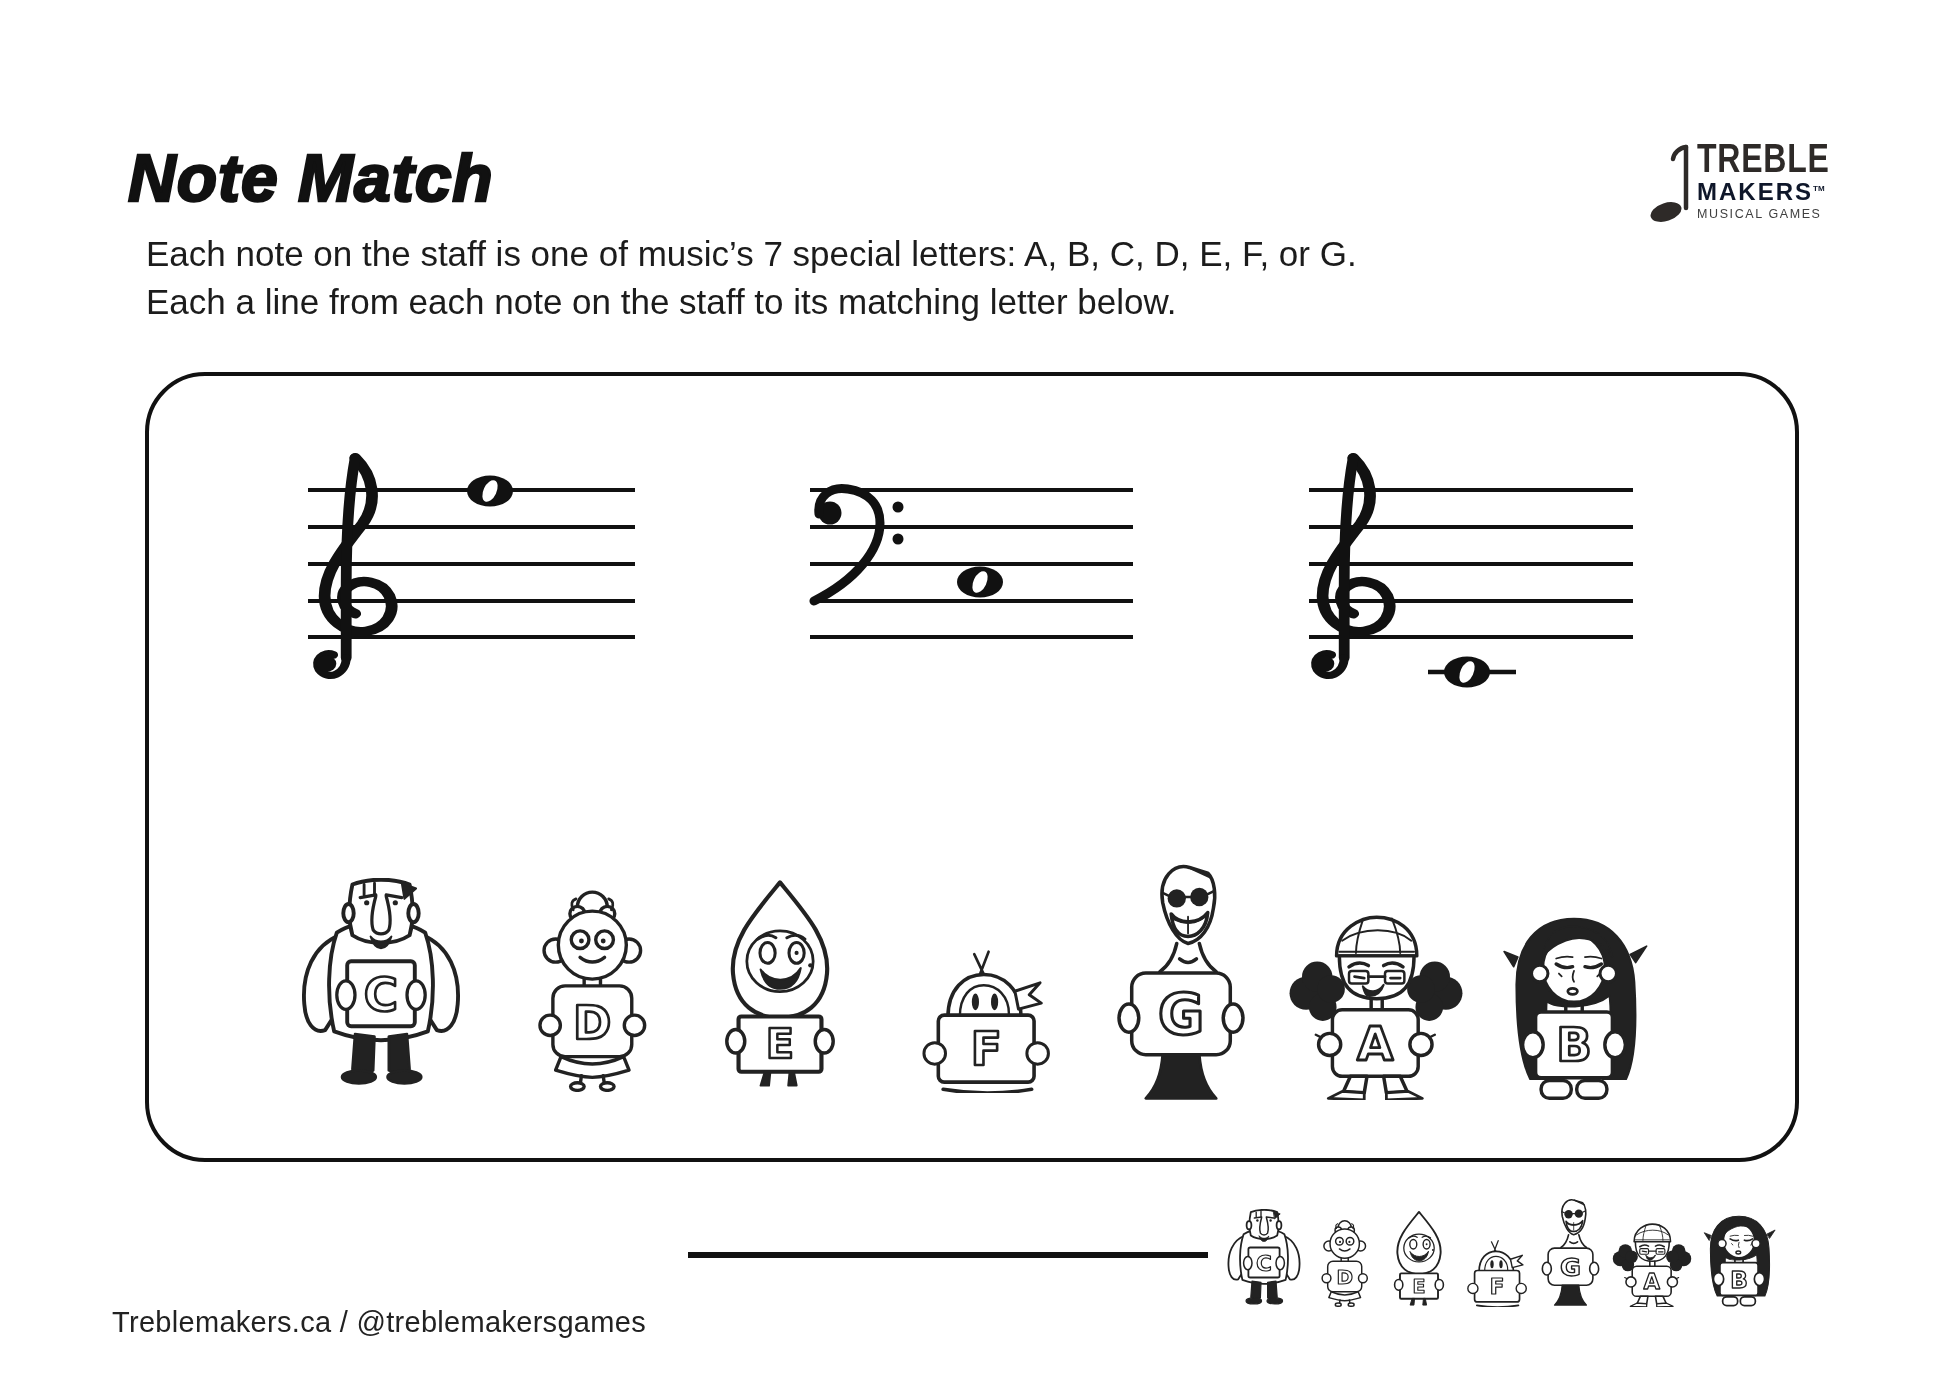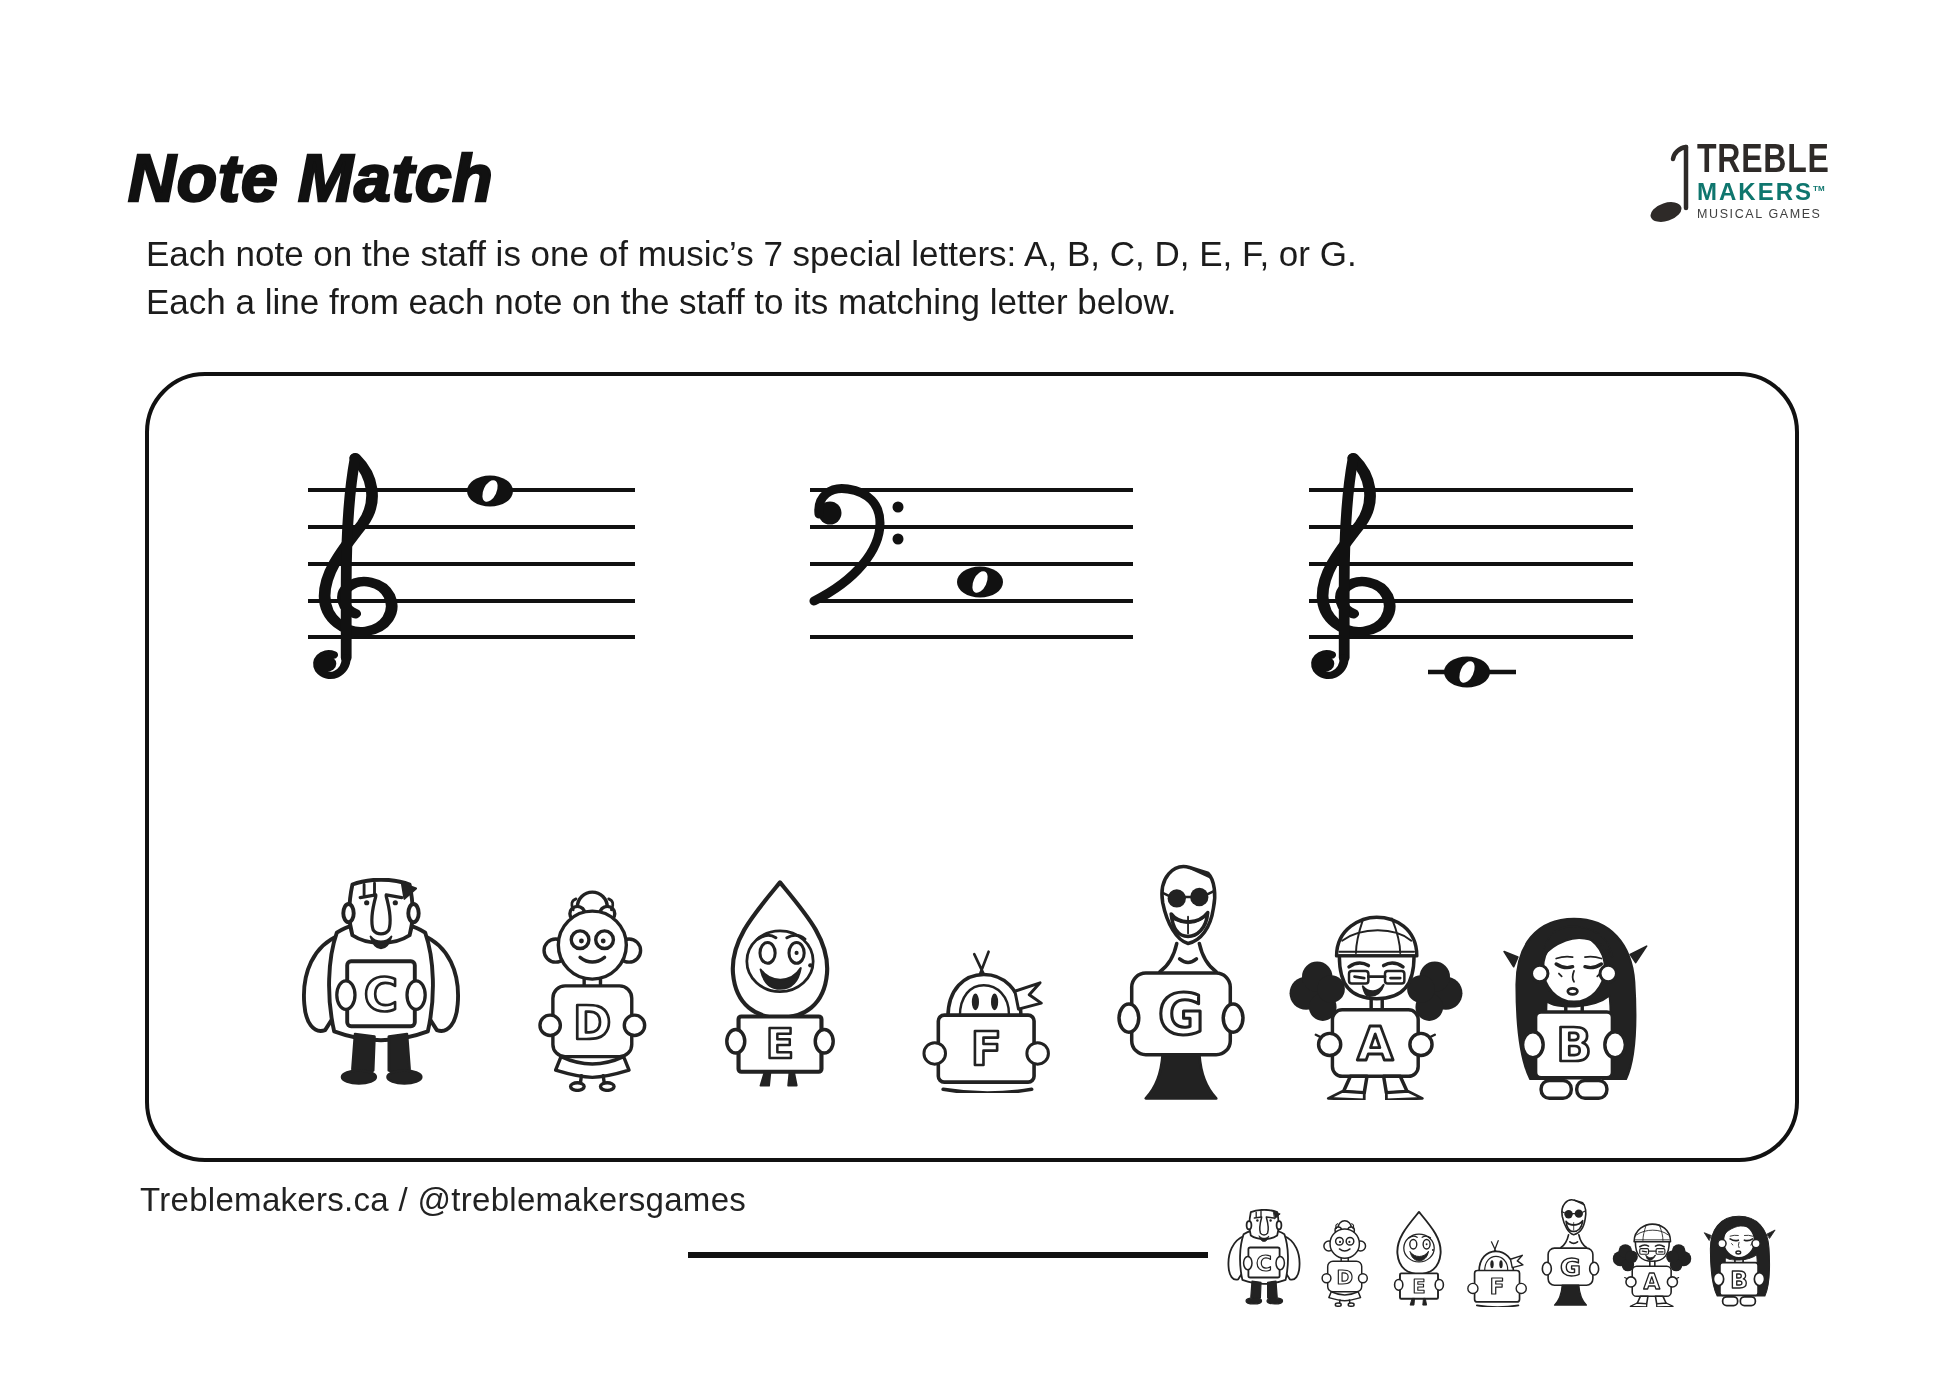"MAKERSTM" #logo-name2 { color: #0f766e -> #0f172a }
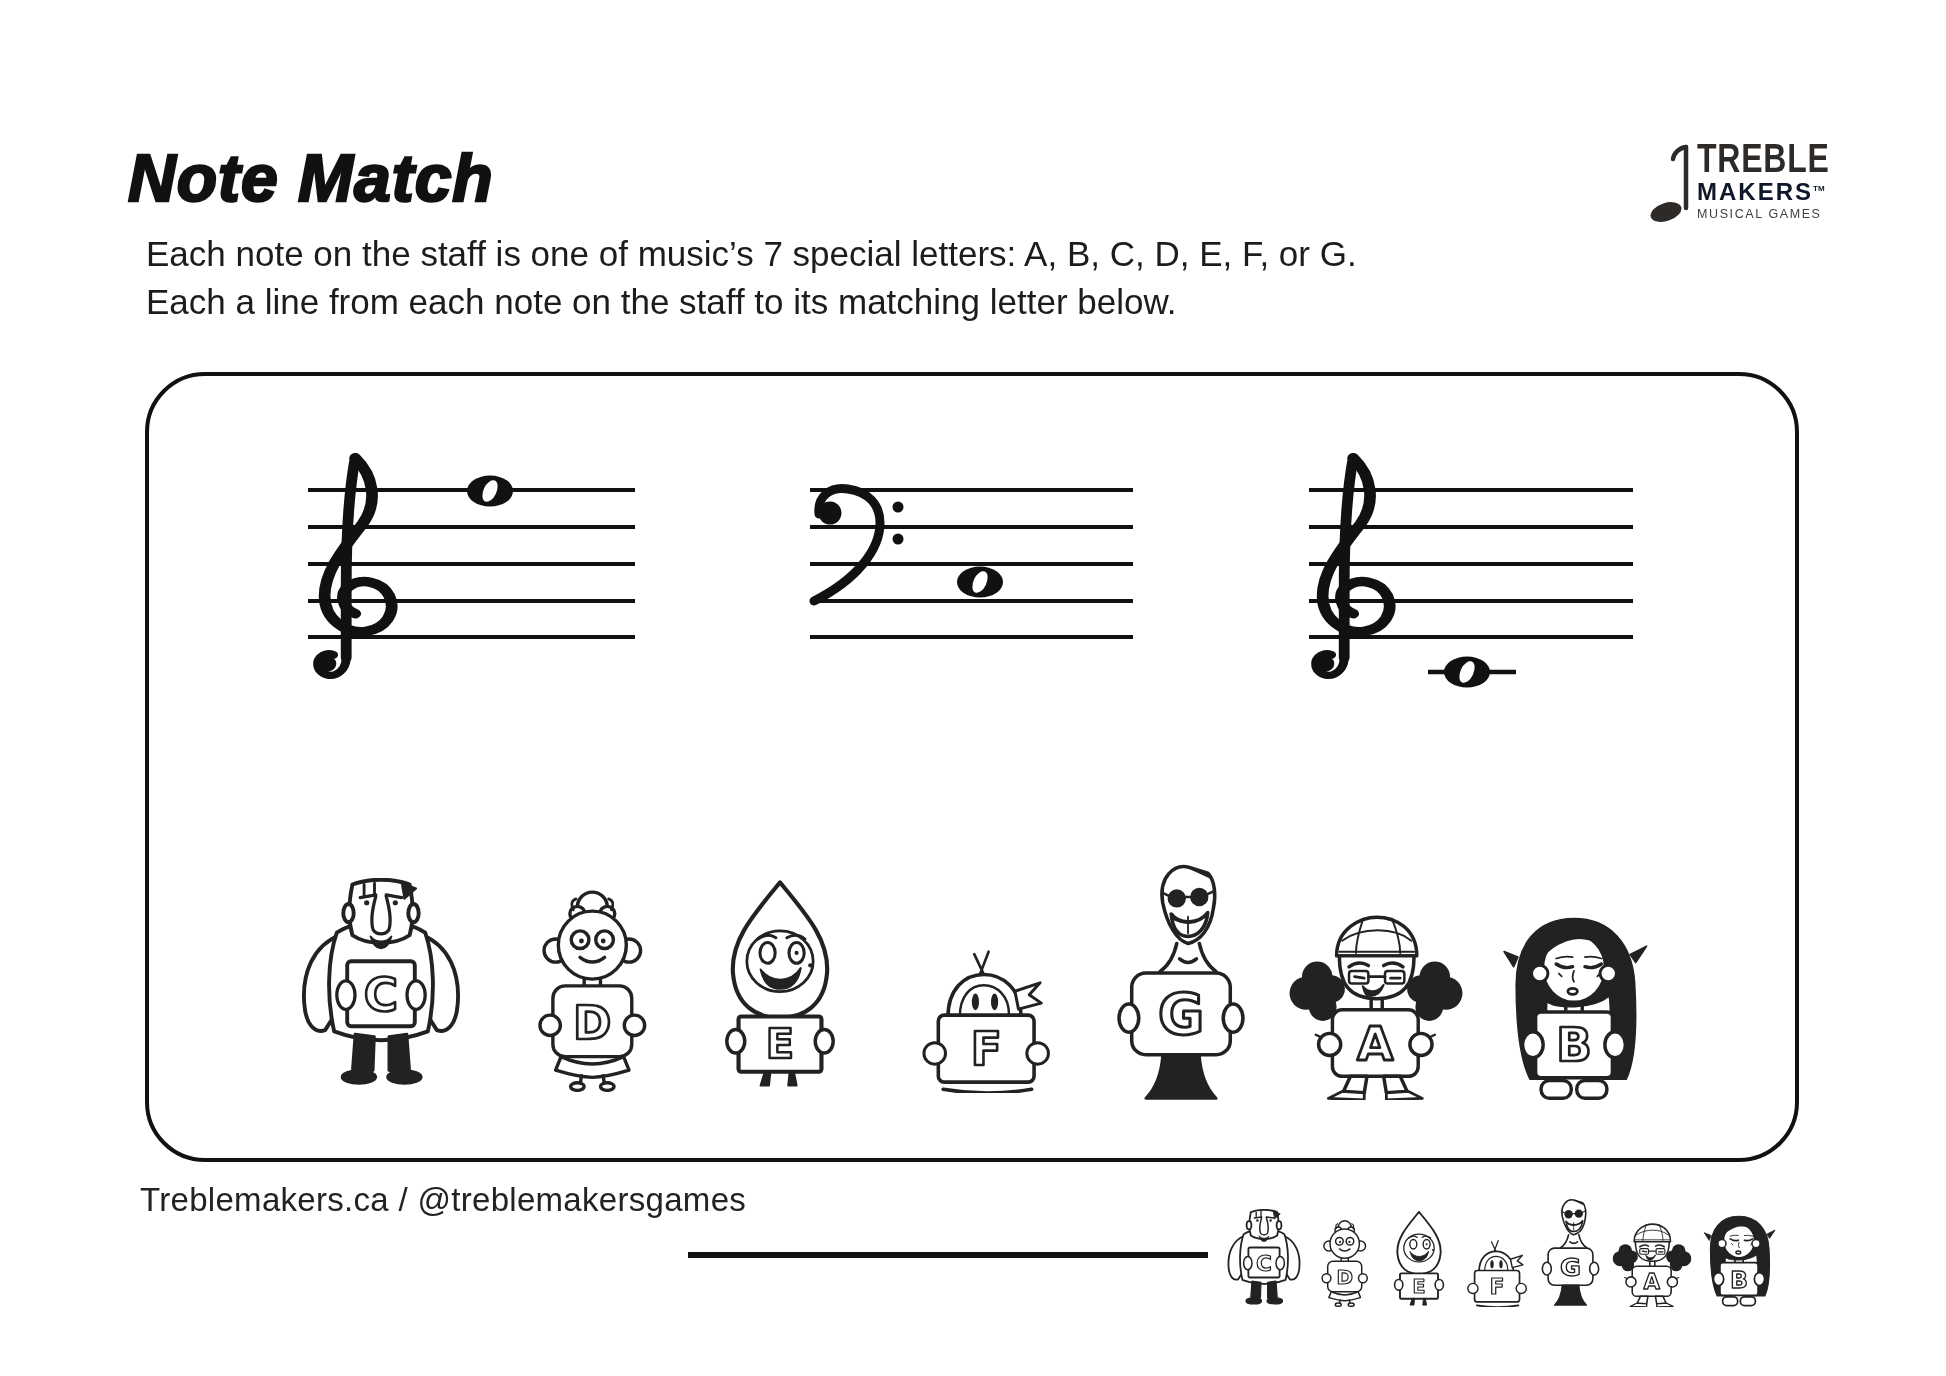"Treblemakers.ca / @treblemakersgames" #footer-credit { font-size: 33px -> 29px; margin-left: 28px -> none; top: 1181px -> 1306px }
